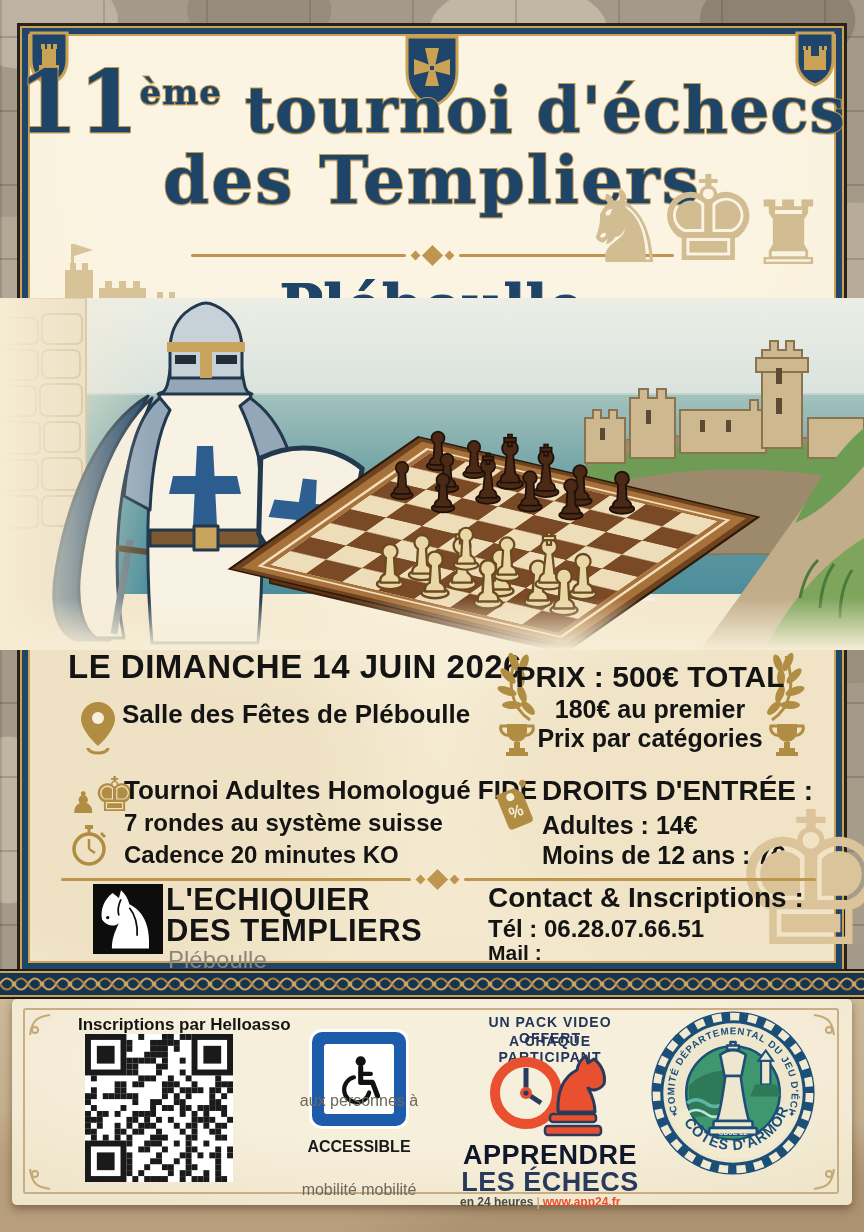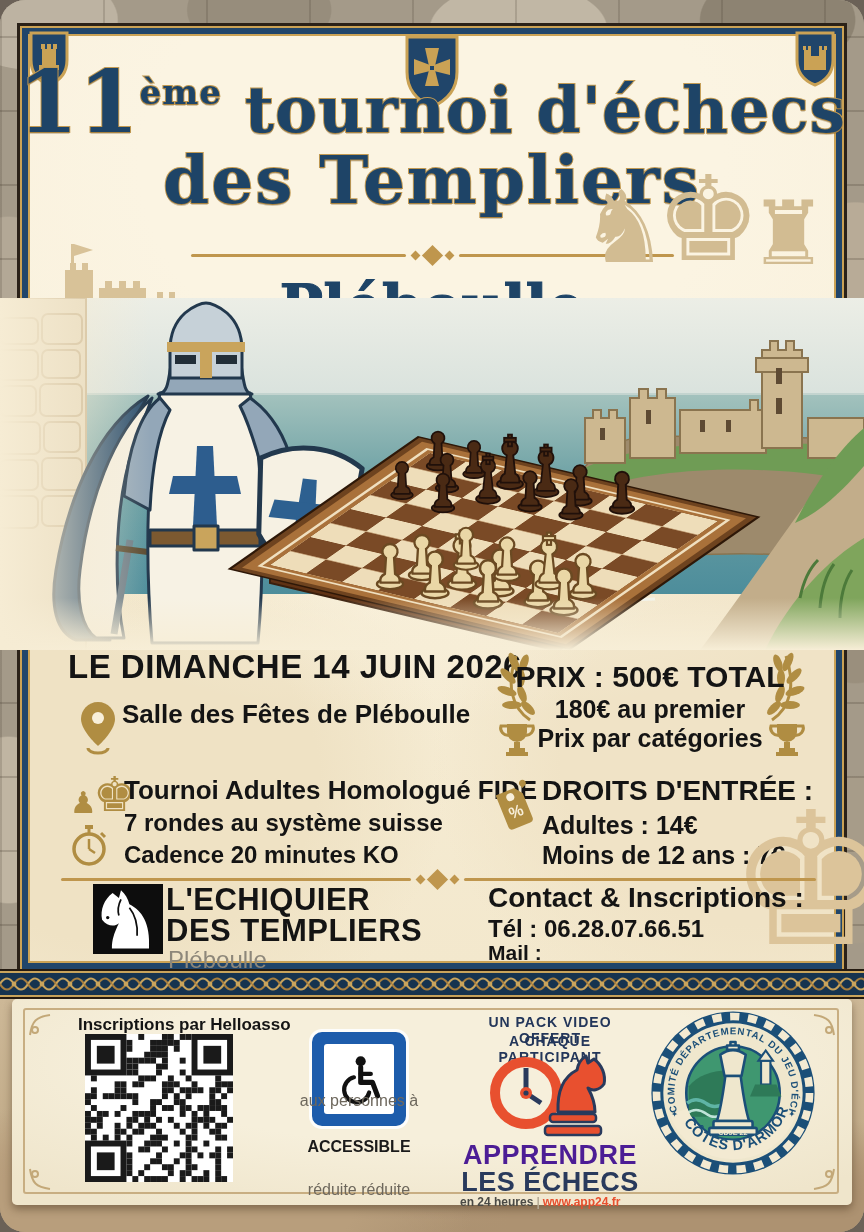"11ème tournoi d'échecs" .poster { border-radius: 25px -> none }
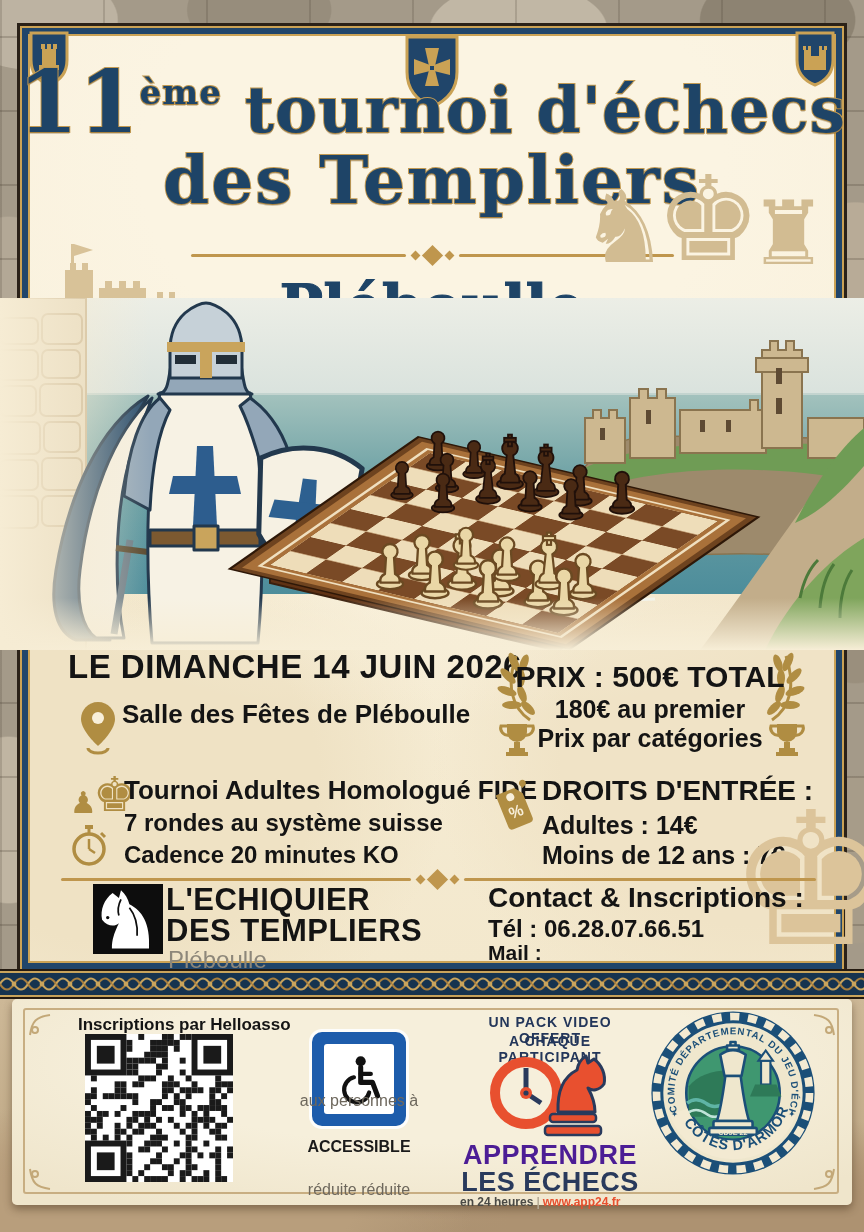"APPRENDRE" .app24-l1 { color: #4c1d95 -> #0f172a }
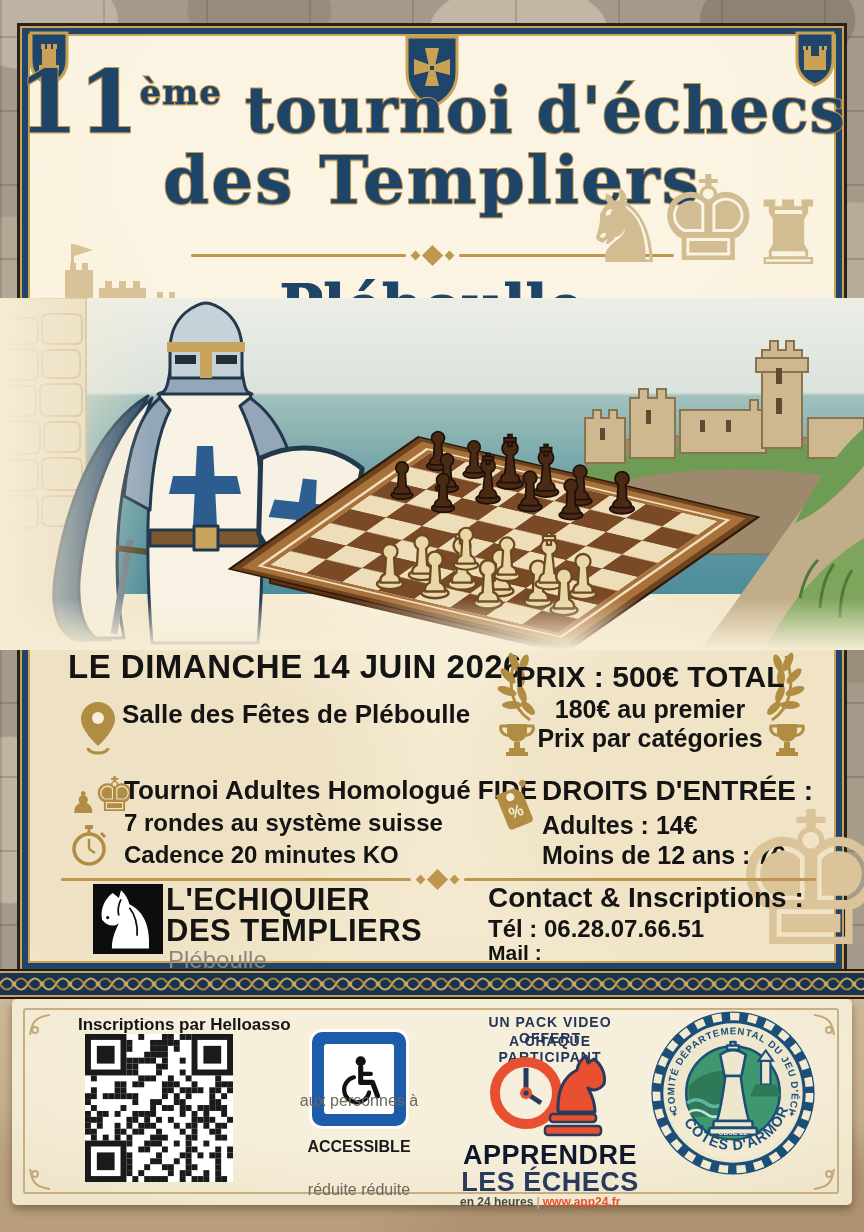"réduite réduite" div.abs { text: réduite réduite -> mobilité mobilité }
